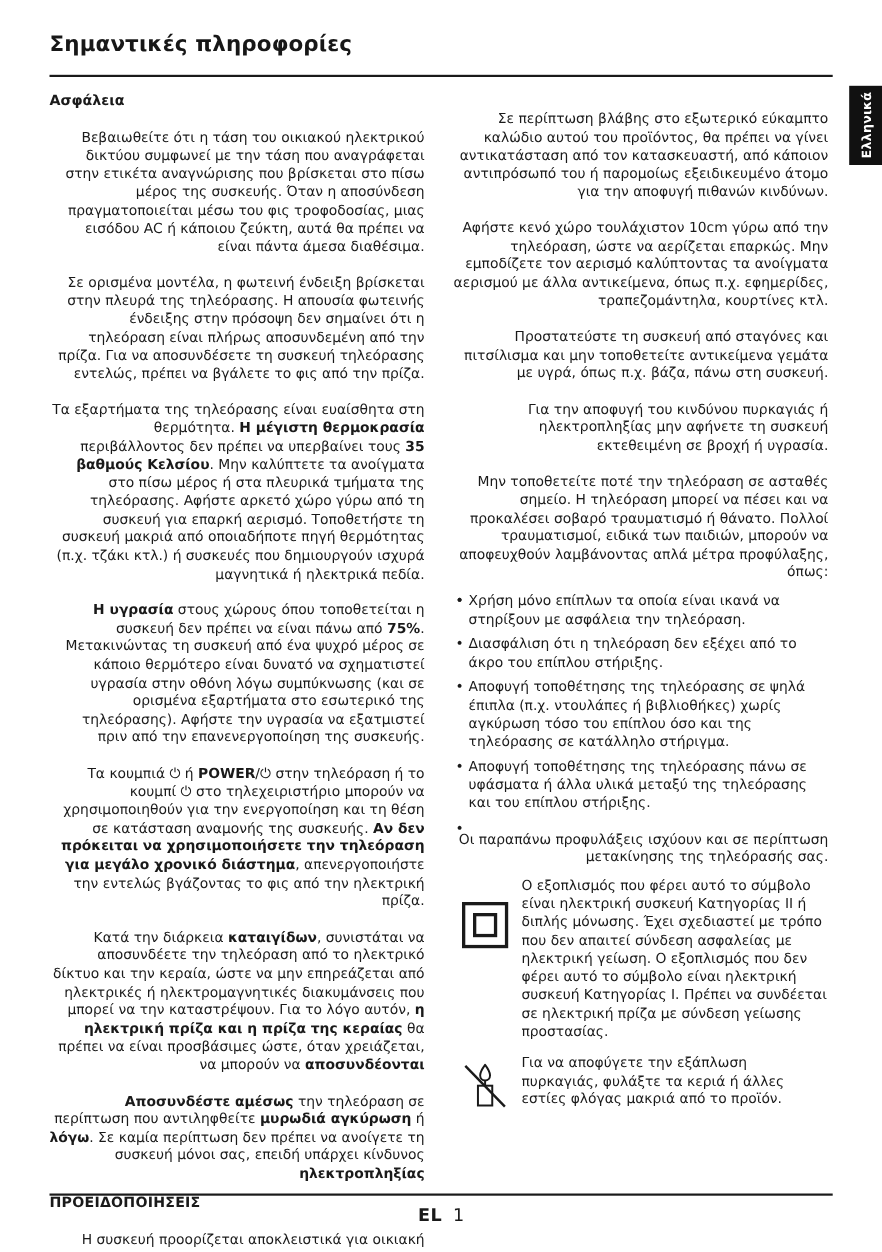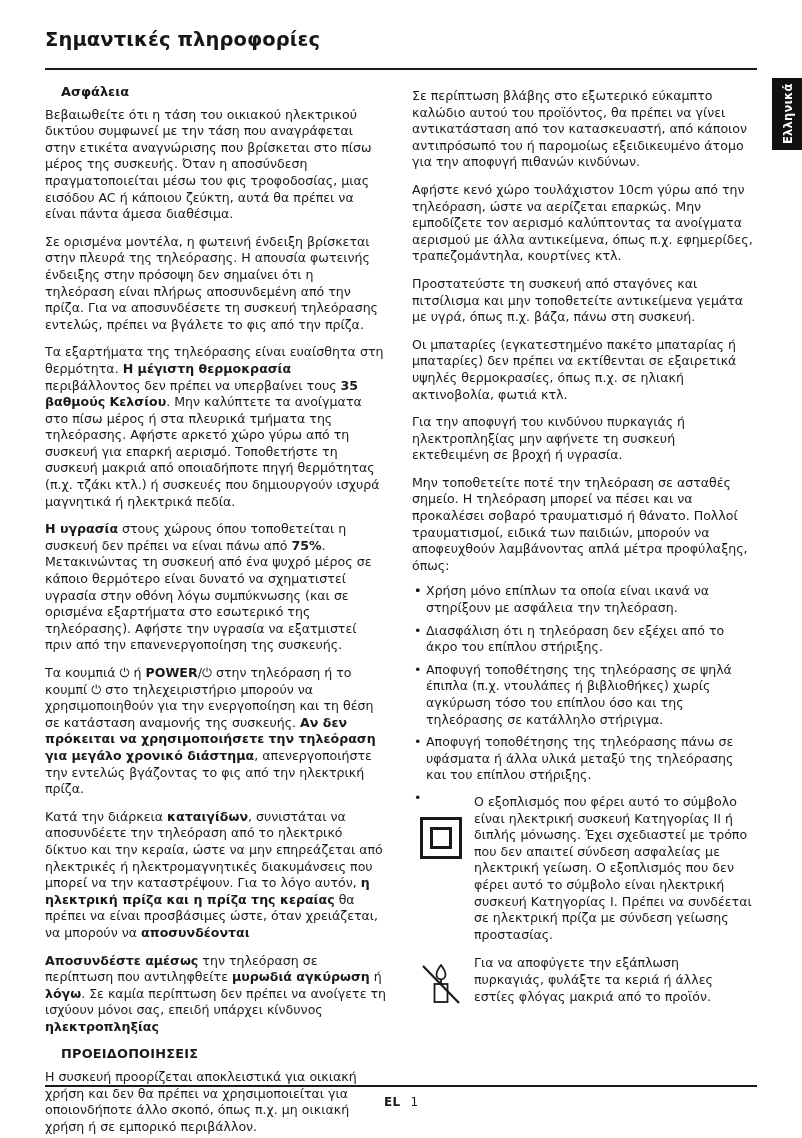"Ασφάλεια" .sec-head { margin: 0 0 6px 16px -> 0 0 6px 0 }
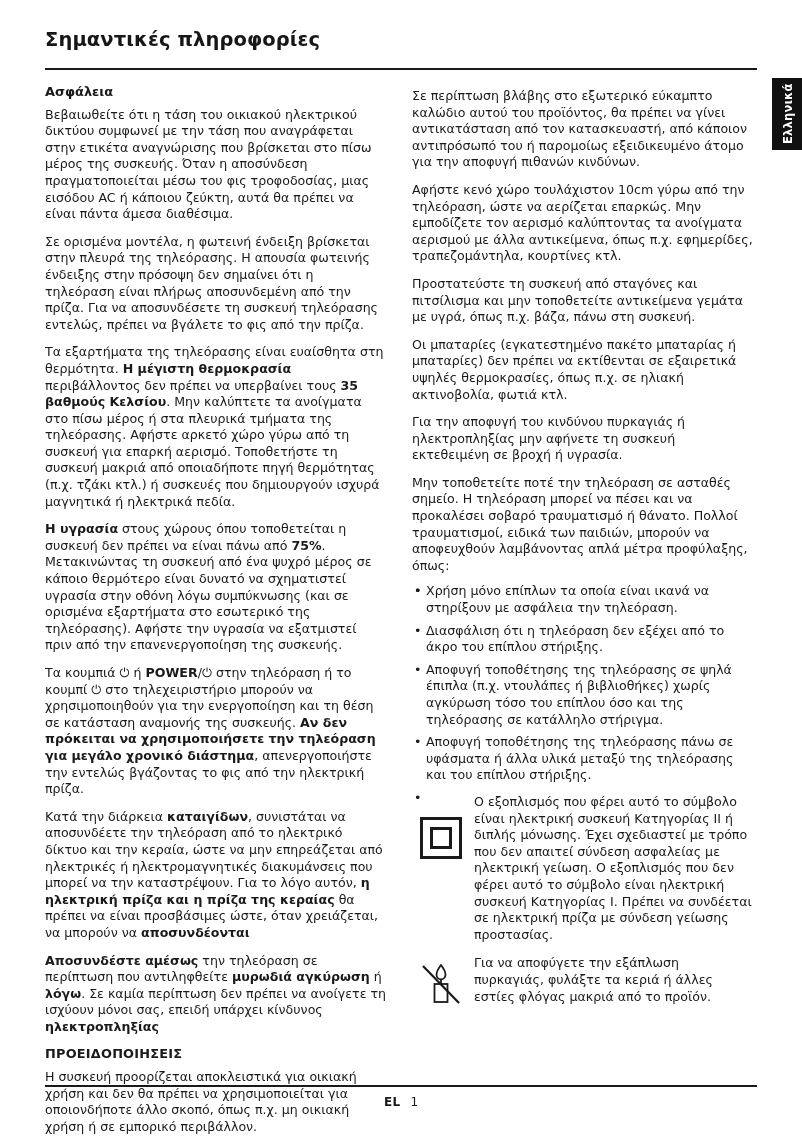"Σε περίπτωση βλάβης στο εξωτερικό" p.para { margin: 4px 0 11px 0 -> 16px 0 11px 0; text-align: none -> right }
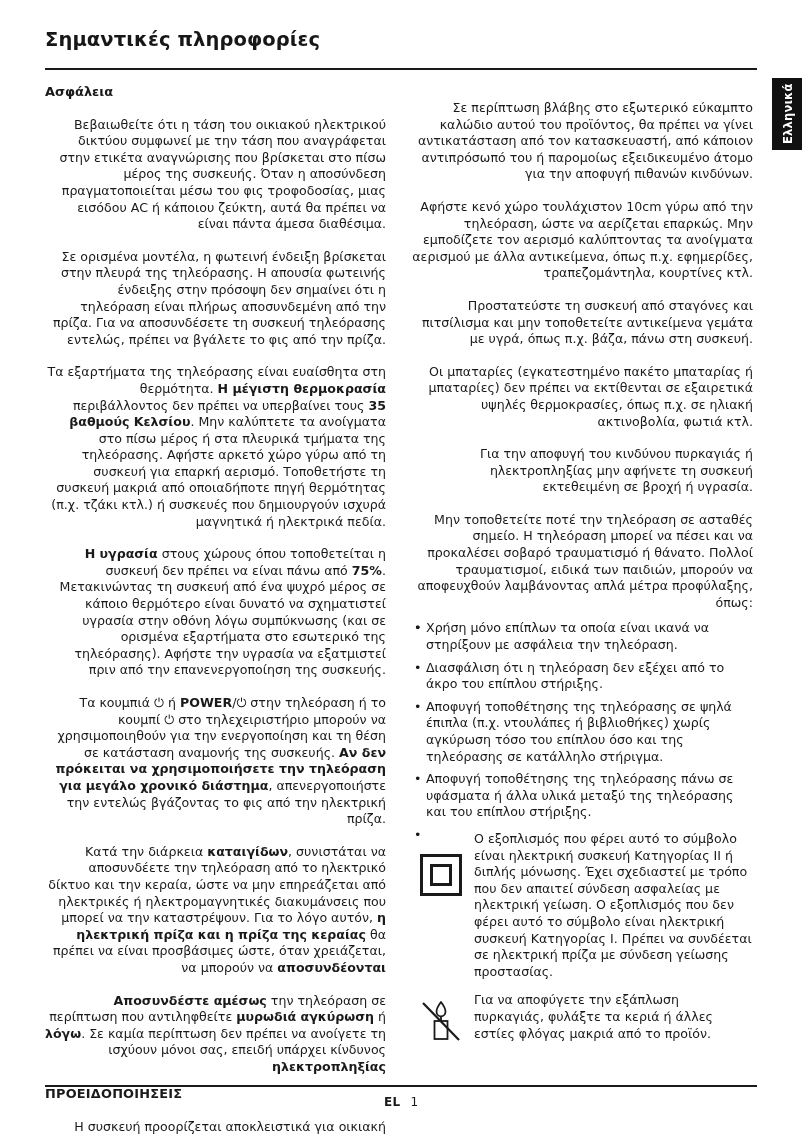"Οι μπαταρίες (εγκατεστημένο πακέτο" p.para { html: <p>Οι μπαταρίες (εγκατεστημένο πακέτο μπαταρίας ή μπαταρίες) δεν πρέπει να εκτίθενται σε εξαιρετικά υψηλές θερμοκρασίες, όπως π.χ. σε ηλιακή ακτινοβολία, φωτιά κτλ.</p> -> none }
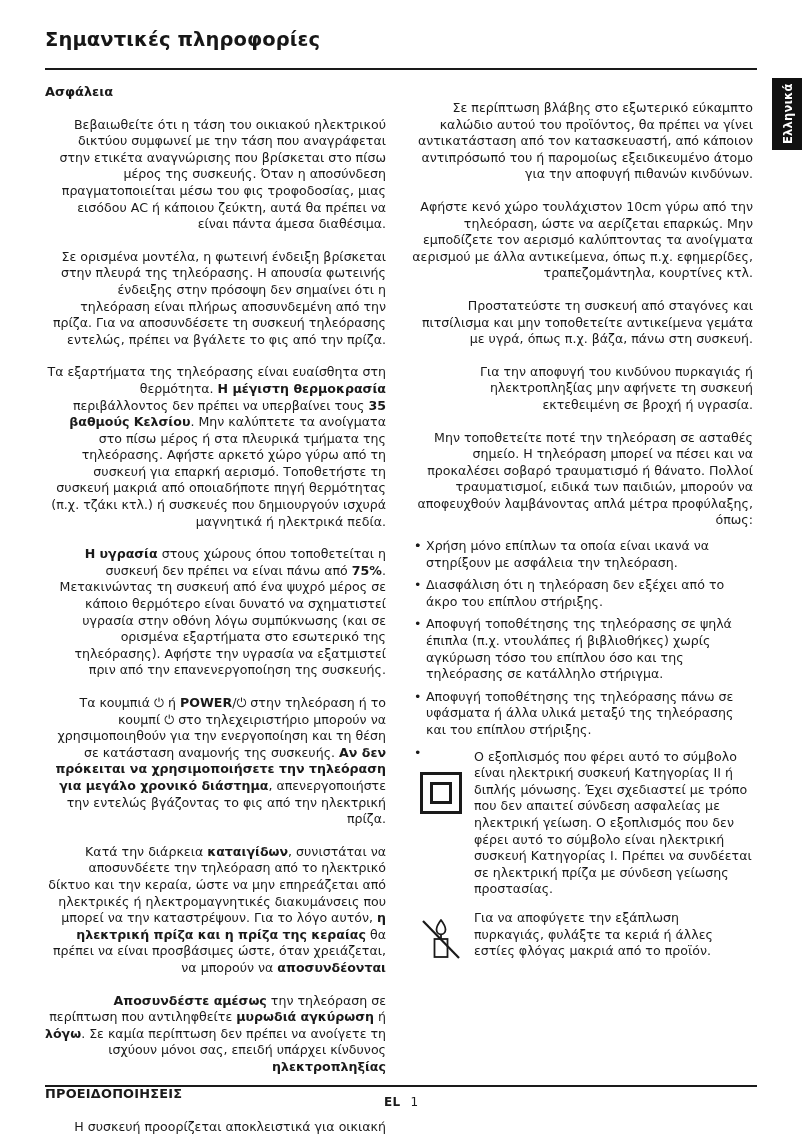"Οι παραπάνω προφυλάξεις ισχύουν και" p.para { html: none -> <p>Οι παραπάνω προφυλάξεις ισχύουν και σε περίπτωση μετακίνησης της τηλεόρασής σας.</p> }
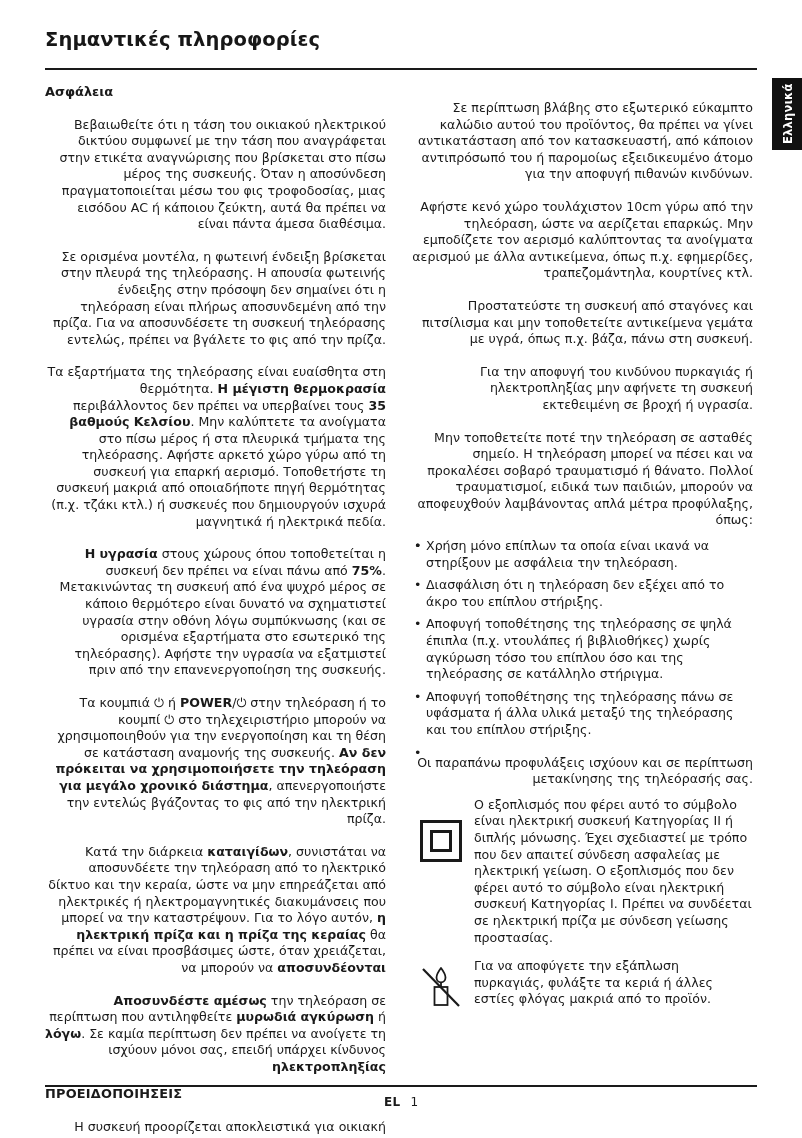". Σε καμία περίπτωση δεν" span { text: ισχύουν -> συσκευή }
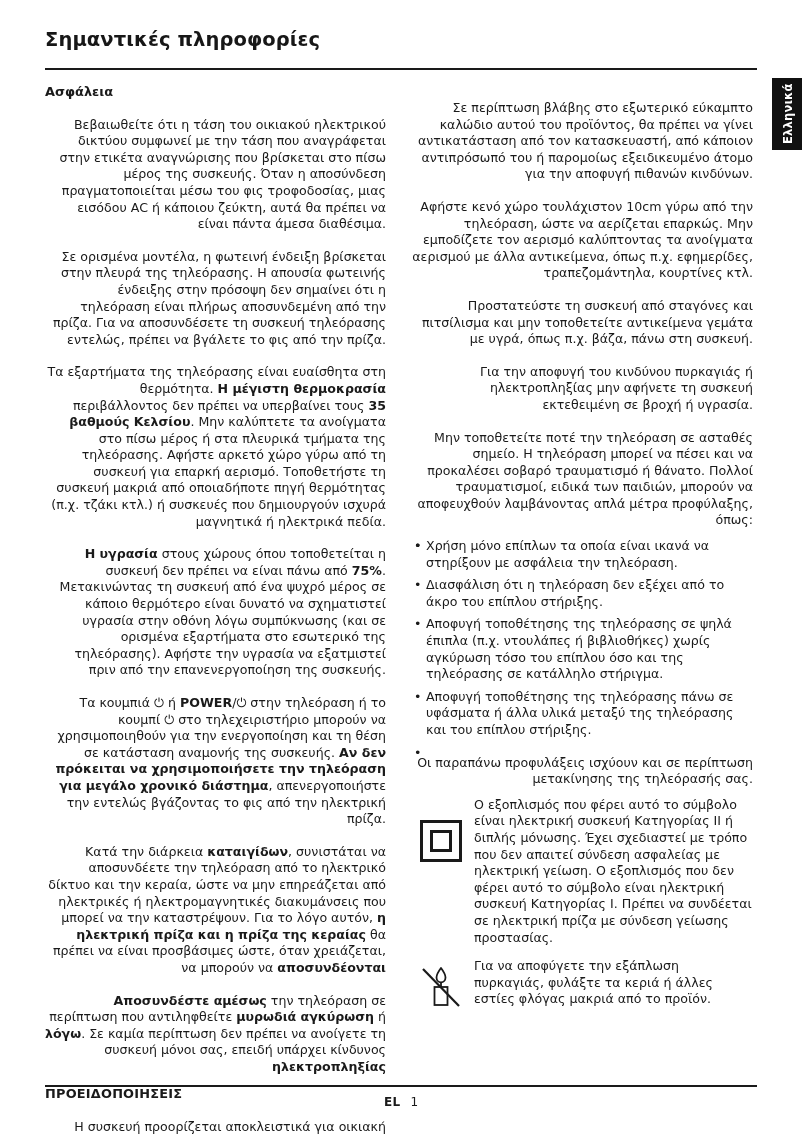"EL 1" .footer { font-size: 12px -> 16px }
